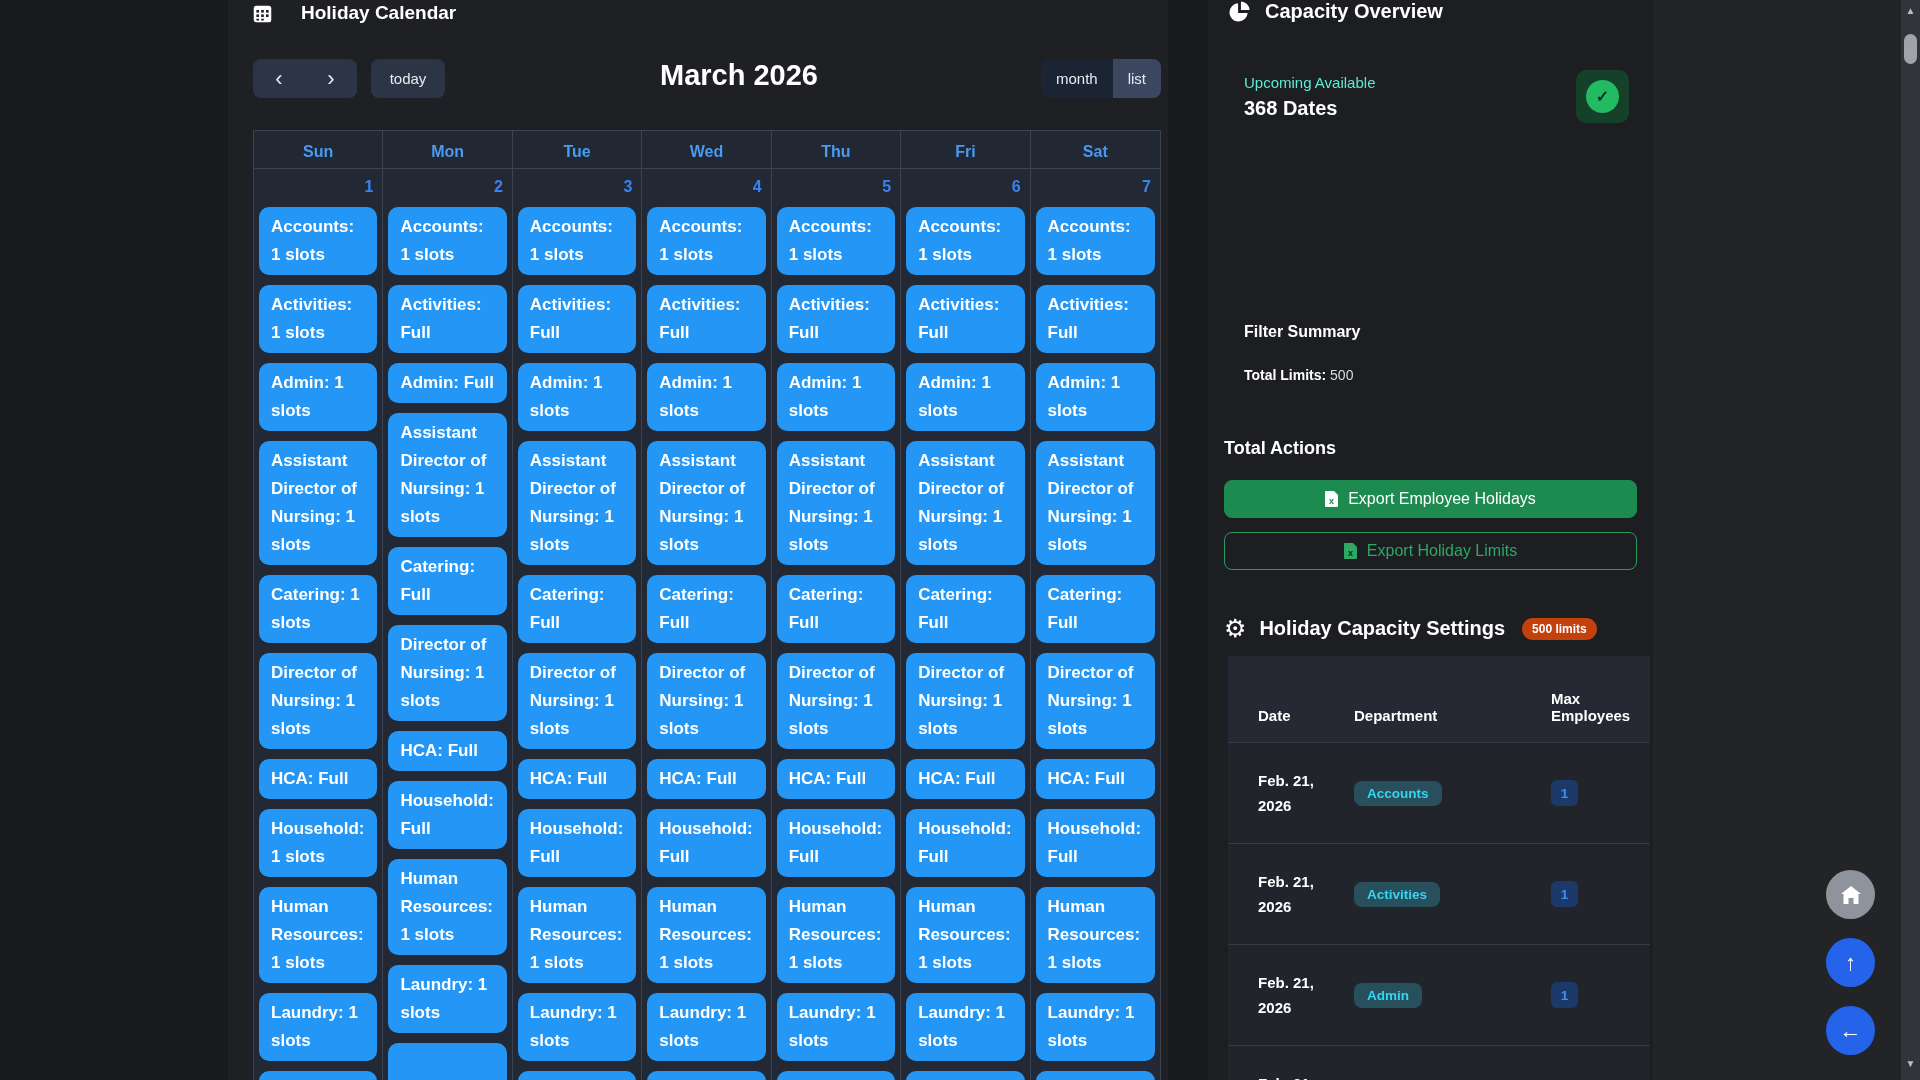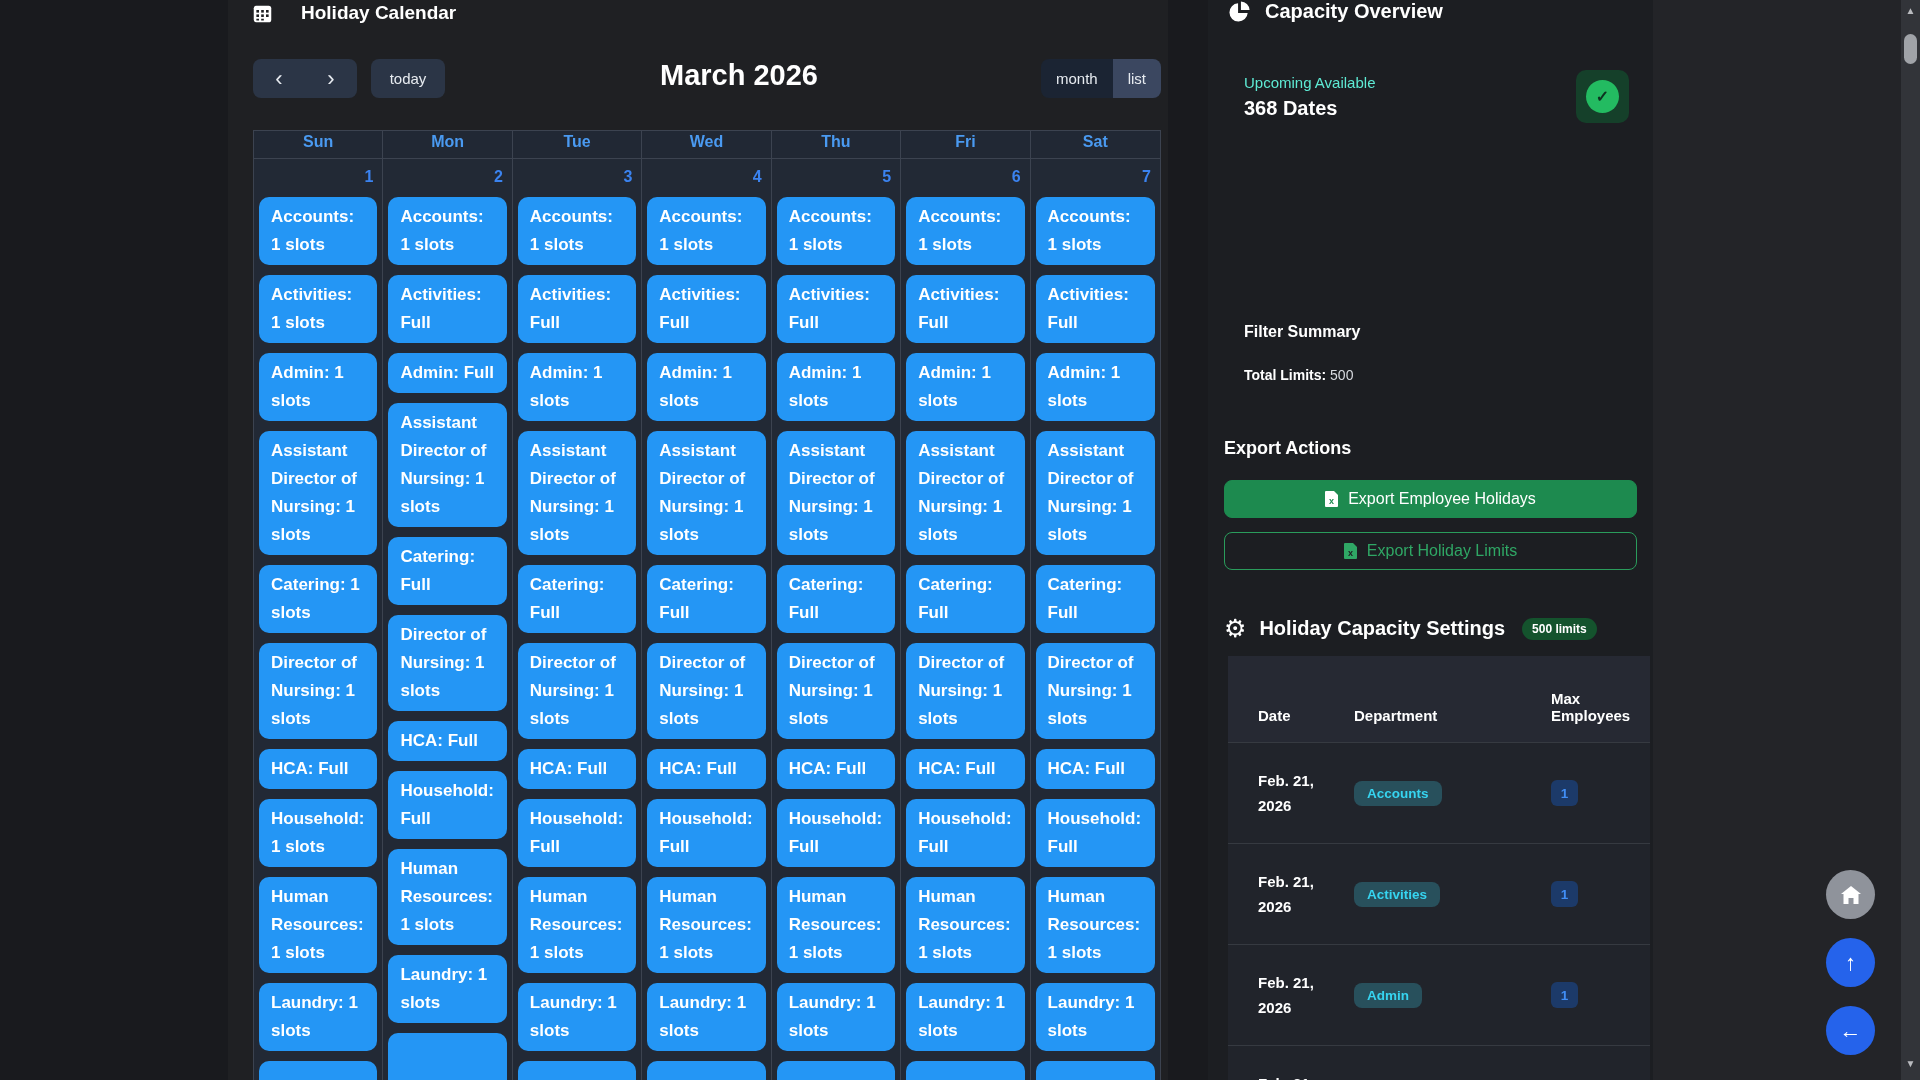"Sun" .dh { padding: 2px 0 7px -> 12px 0 7px }
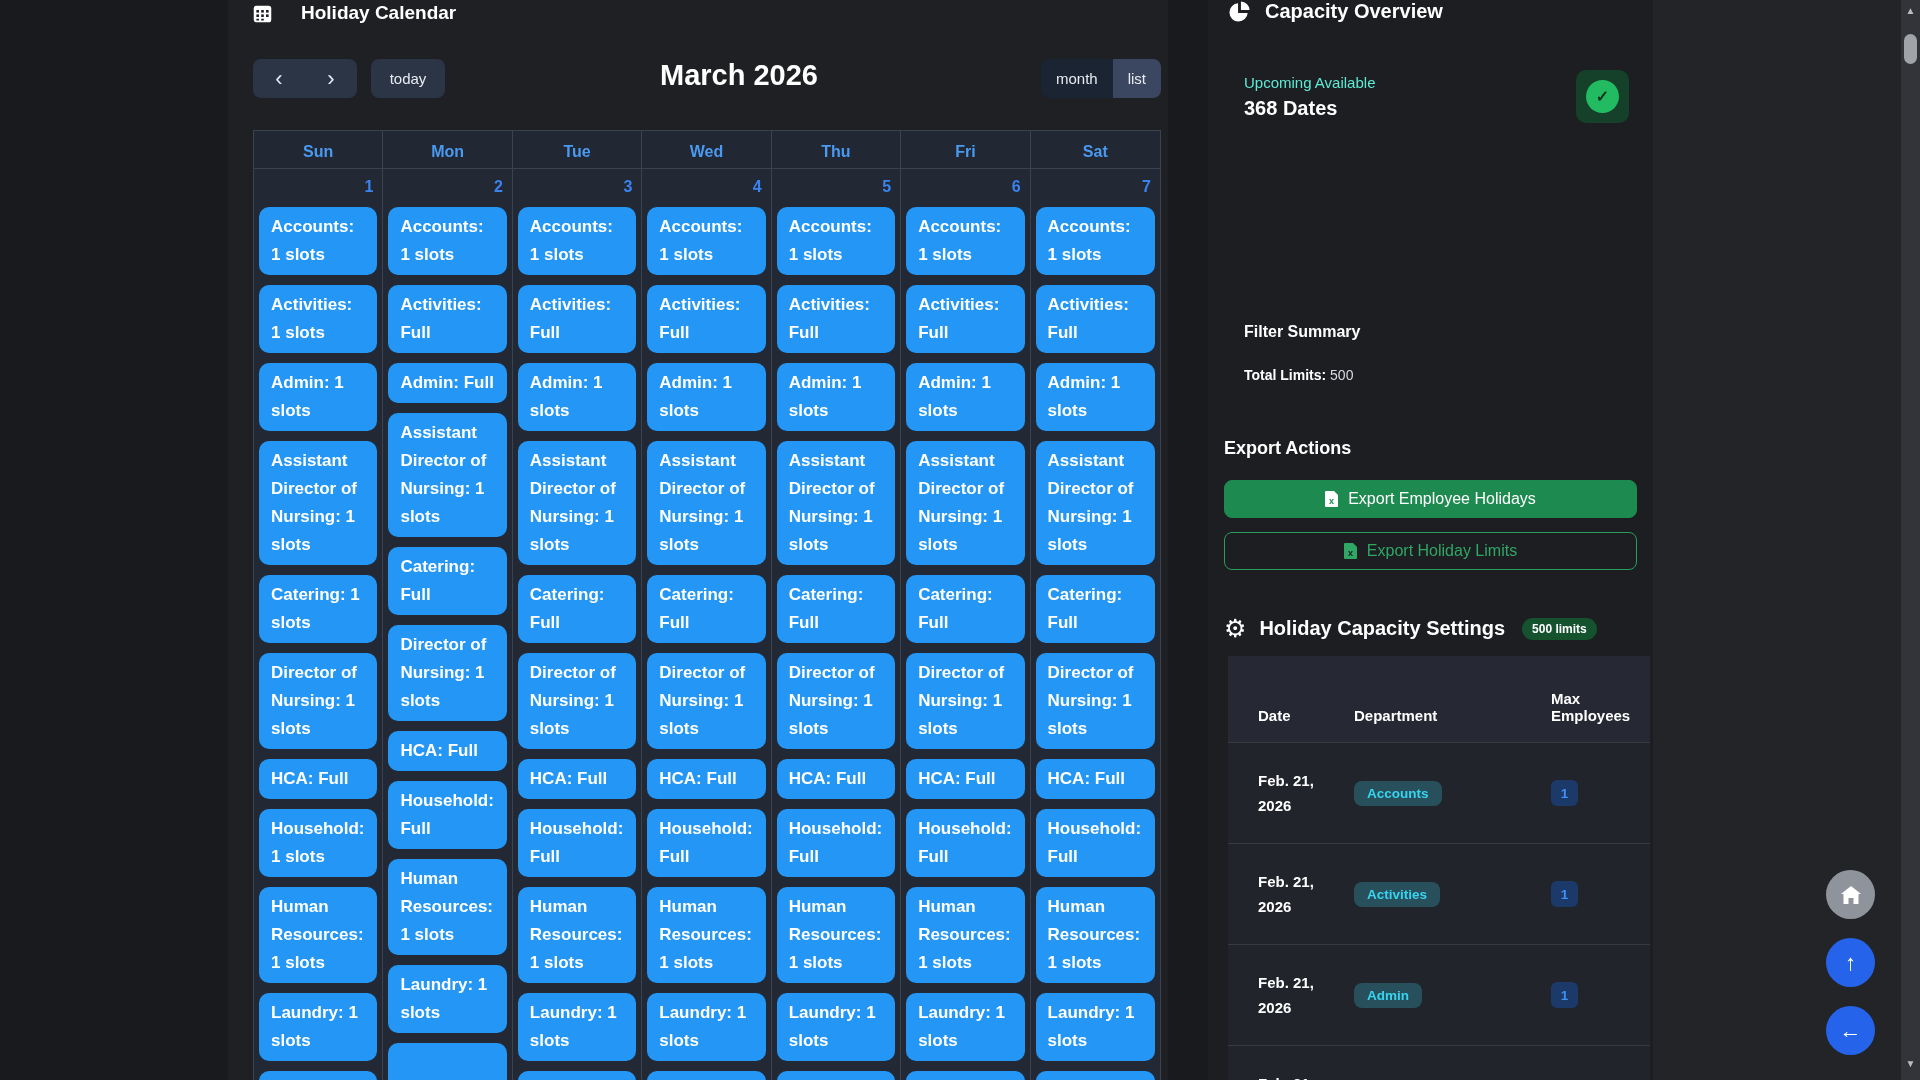"Export Actions" div.qa-title { text: Export -> Total }
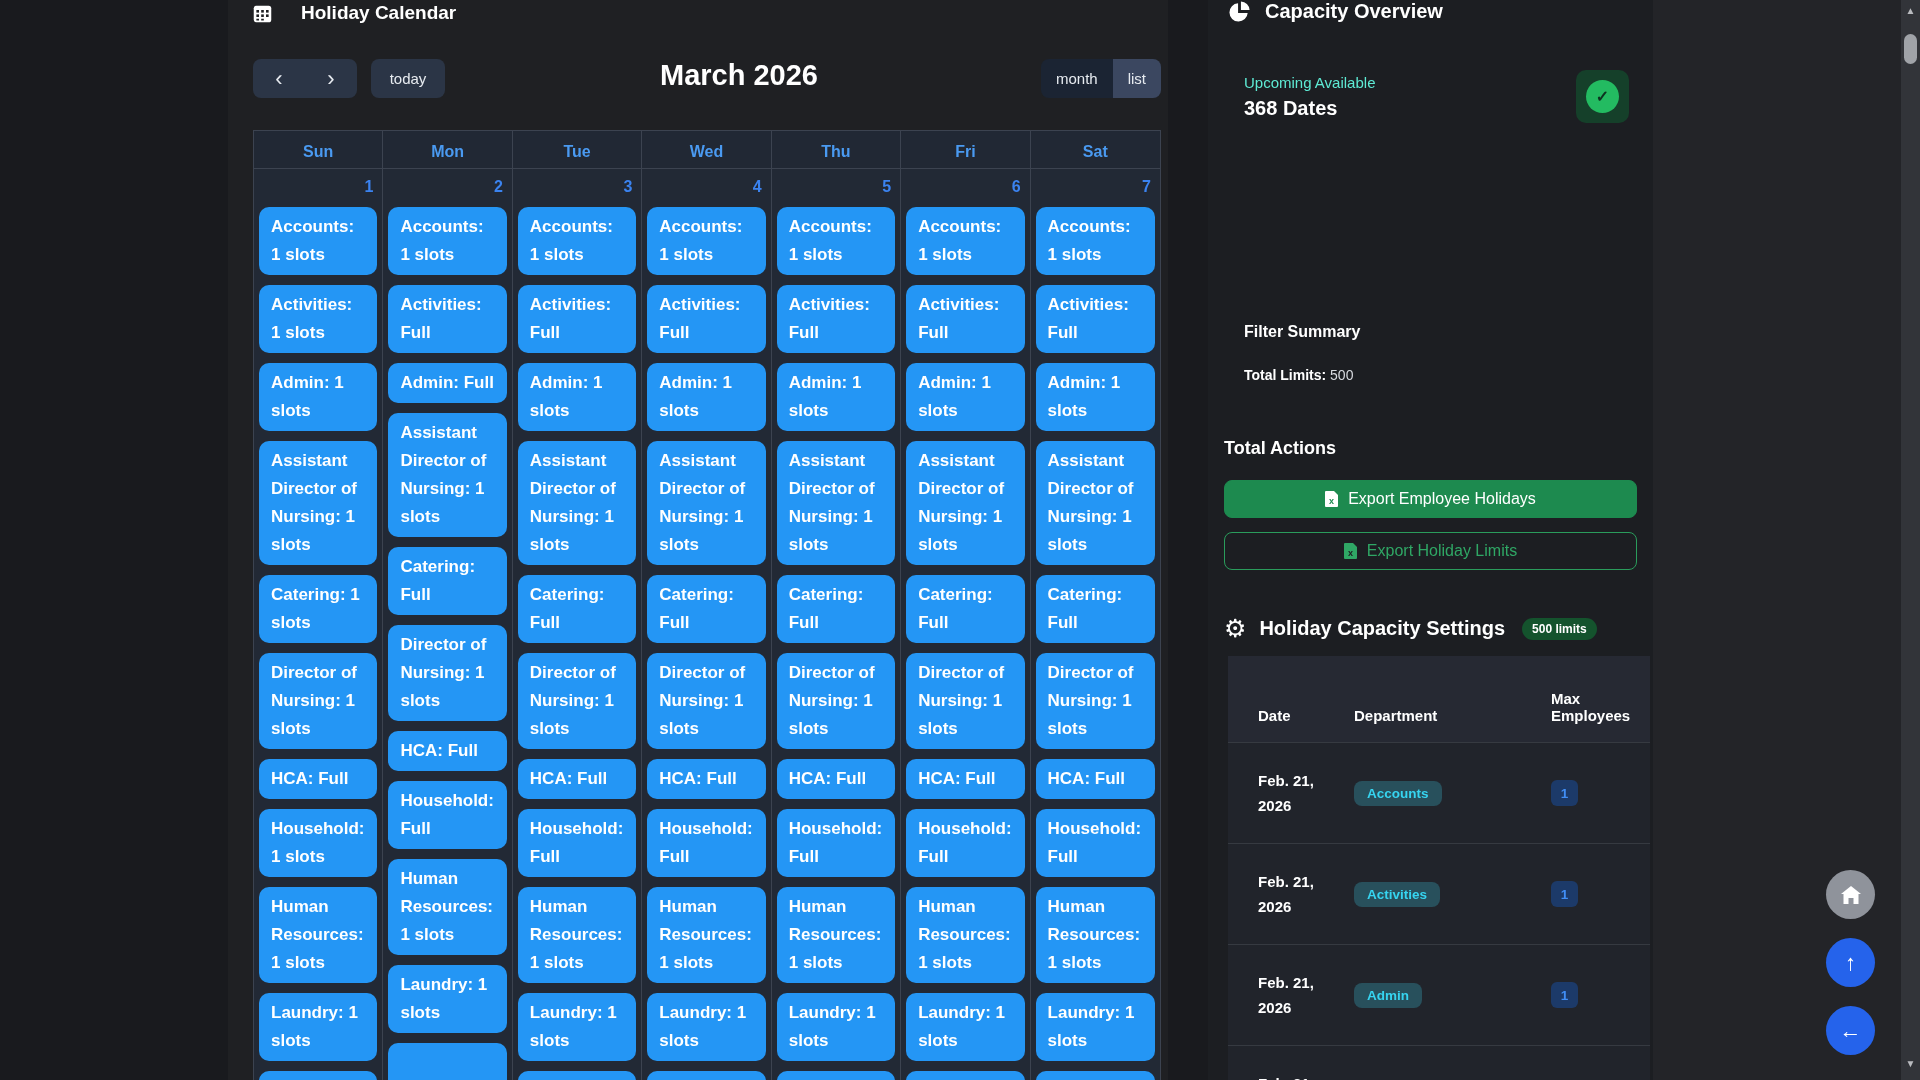"500 limits" .limits-badge { background: #14532d -> #c2410c }
